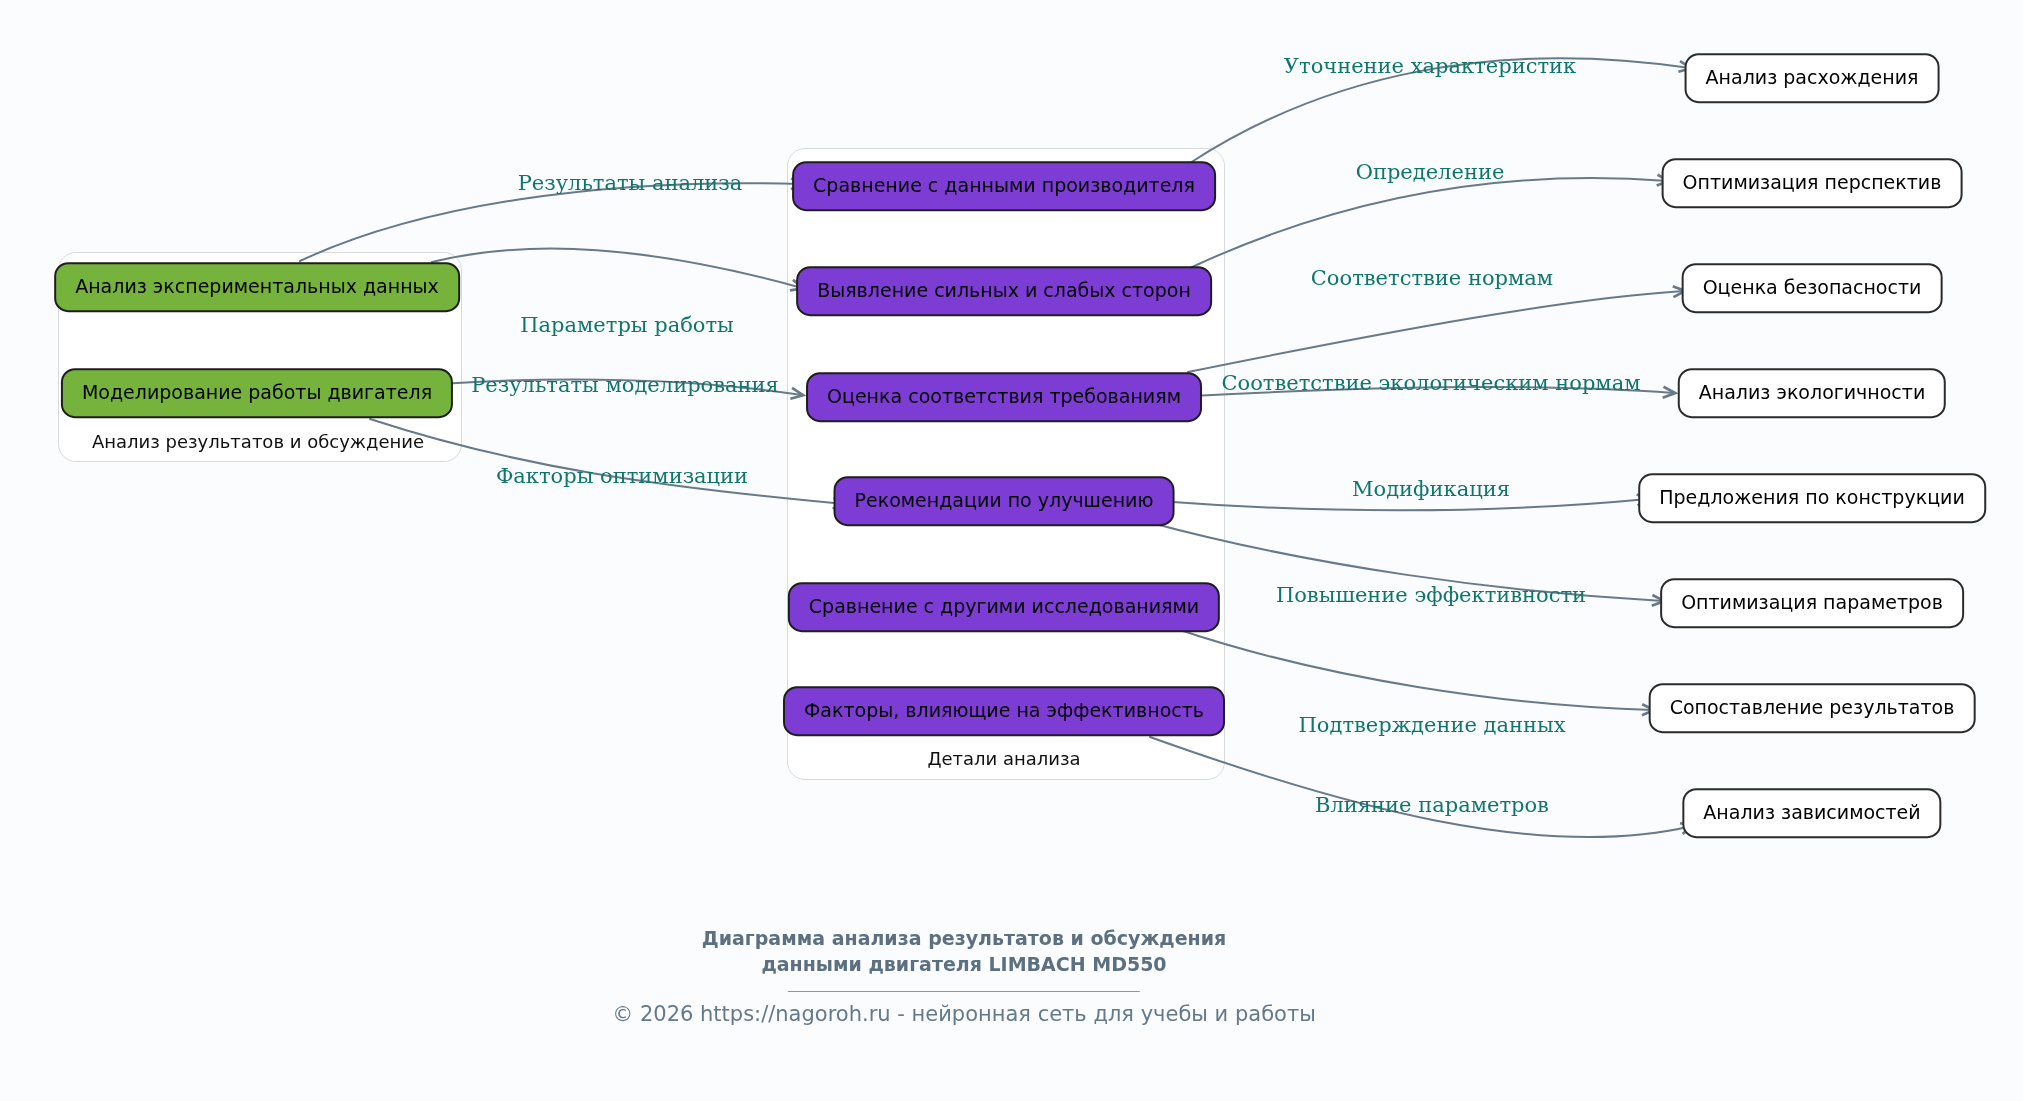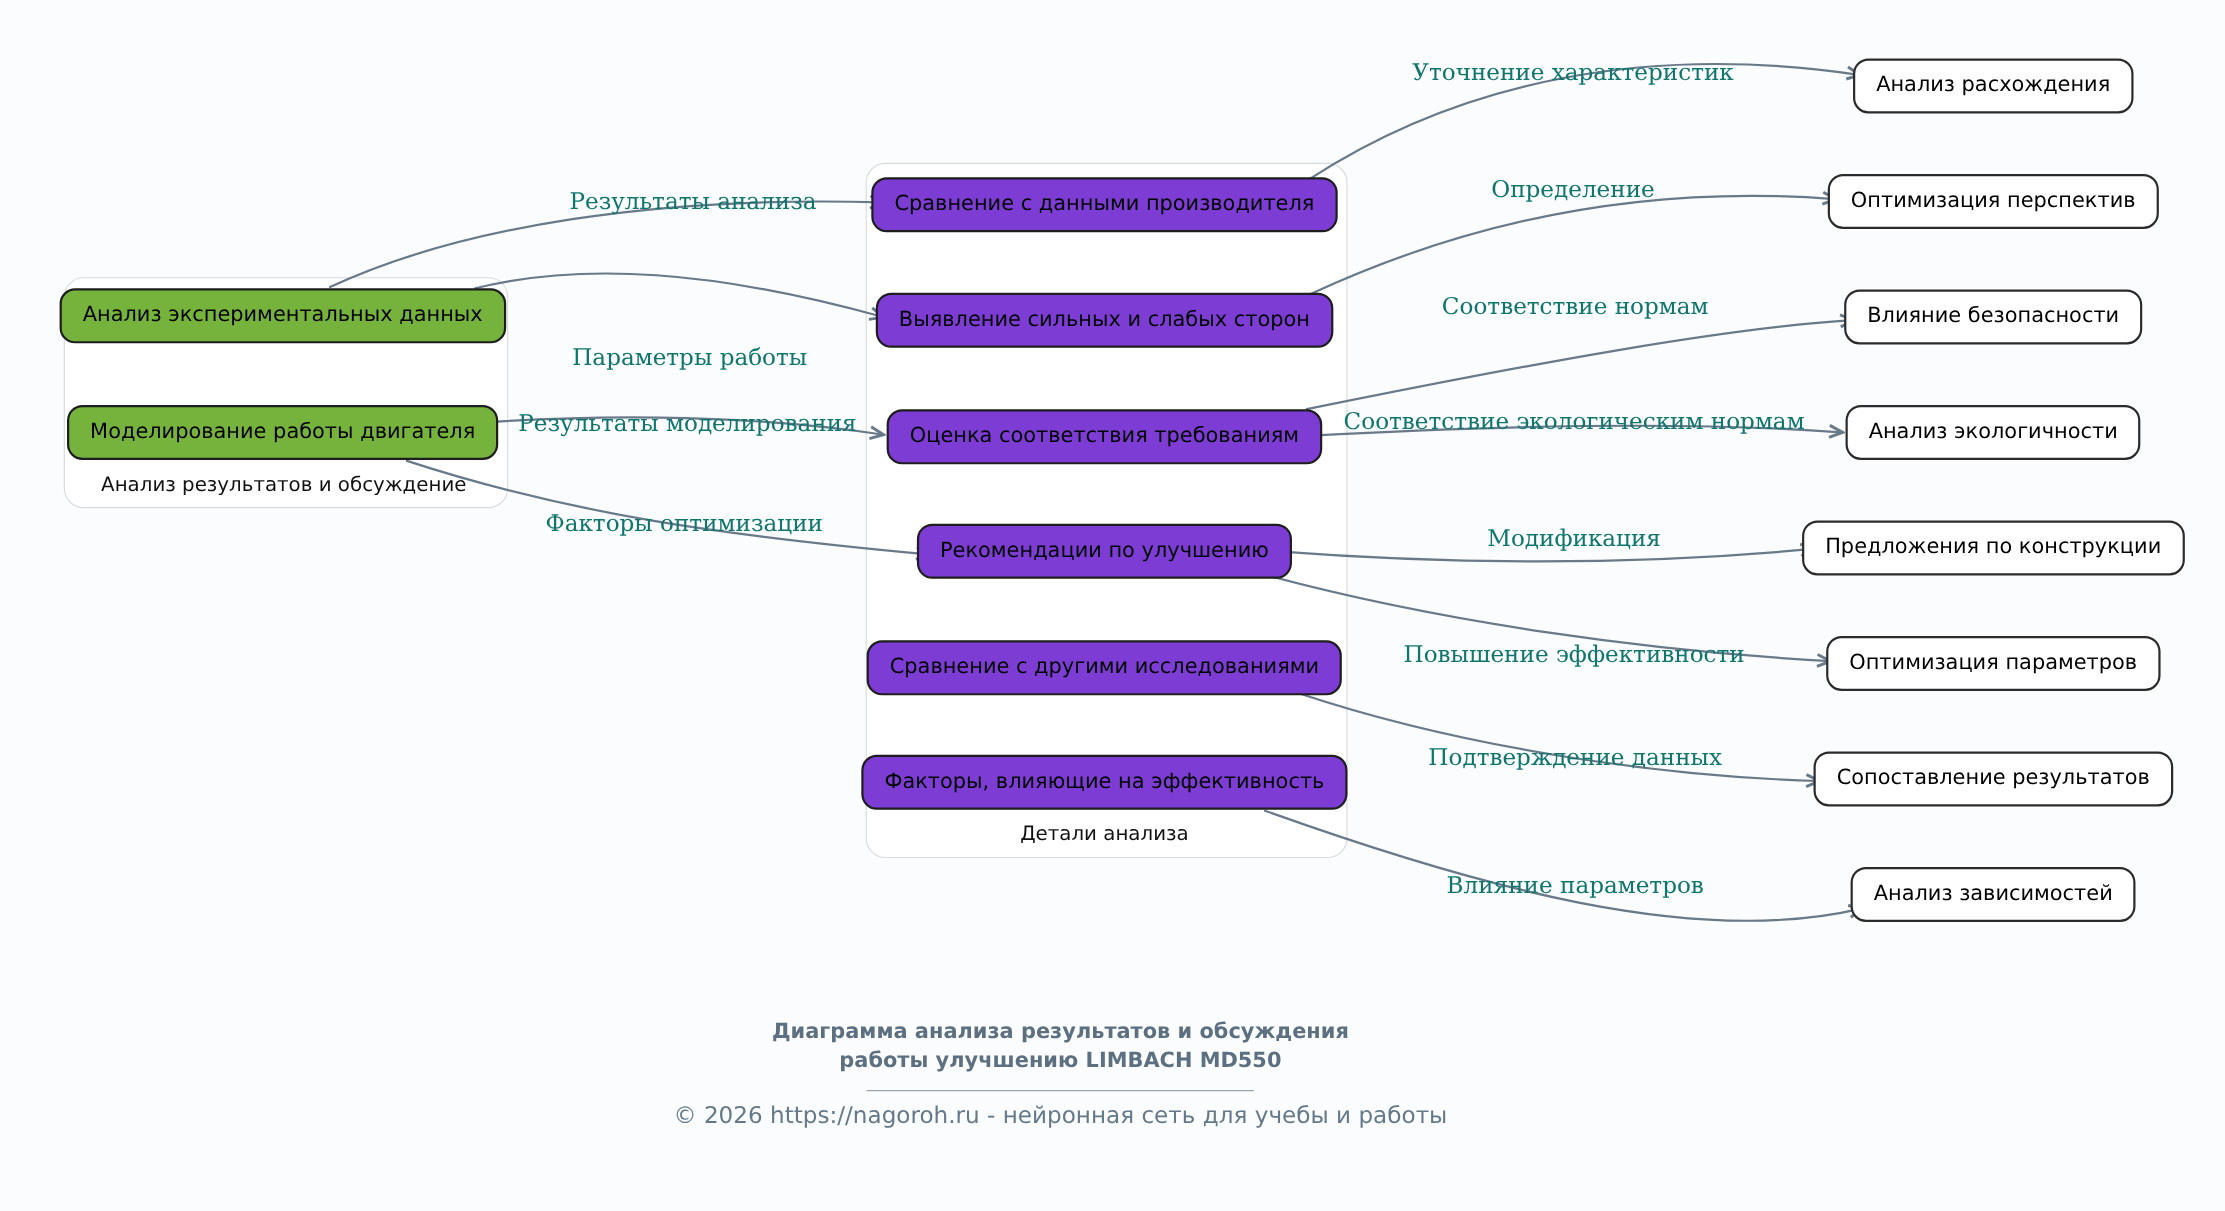"Влияние безопасности" div.node { text: Влияние -> Оценка }
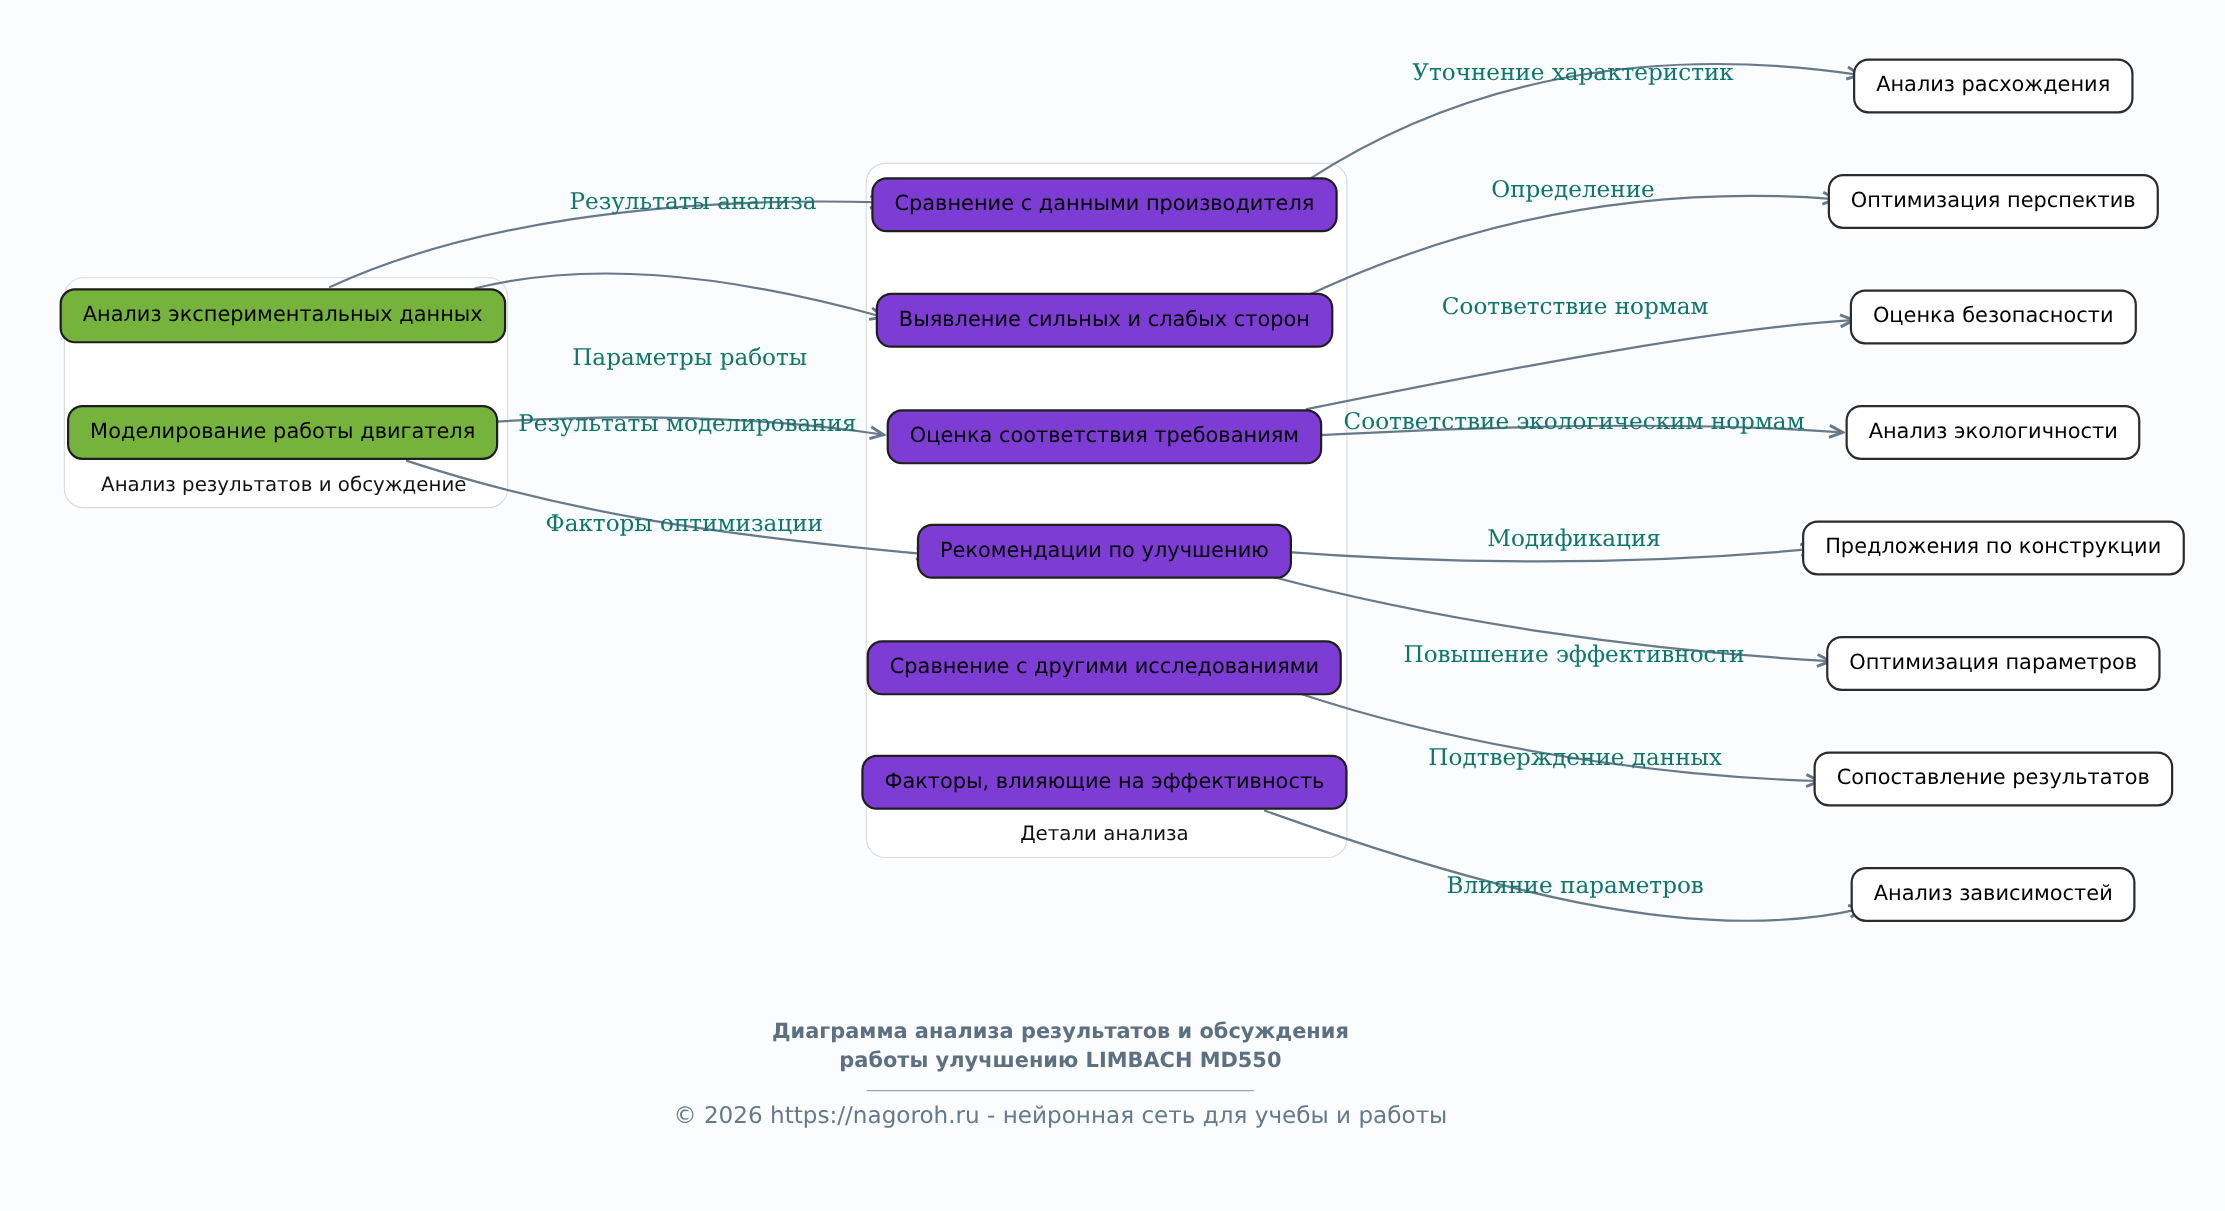"Подтверждение данных" div.edge-label { top: 688px -> 725px }
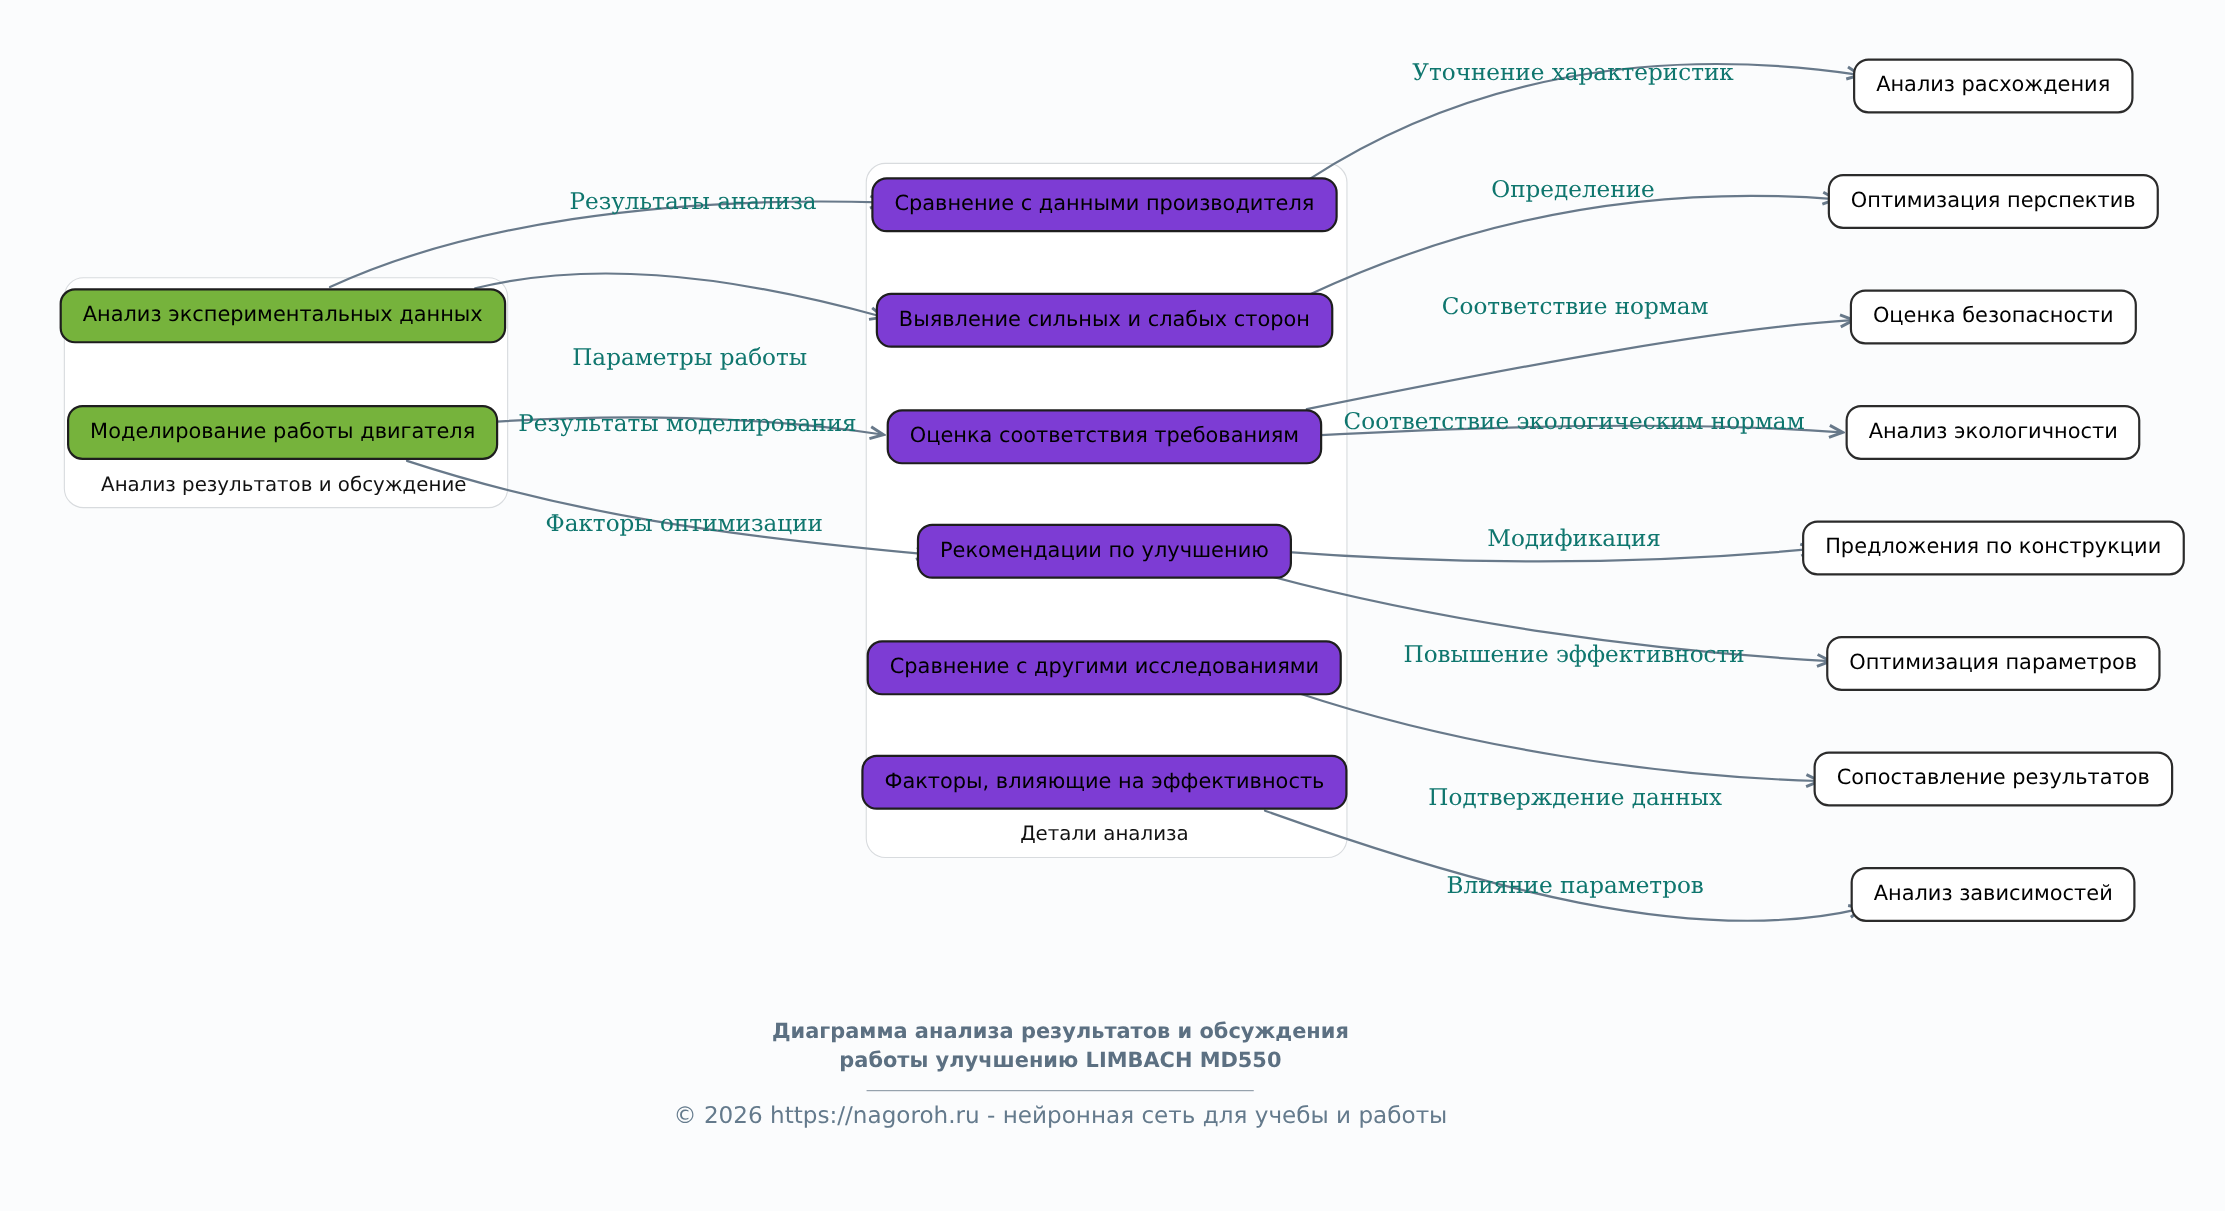"работы улучшению LIMBACH MD550" div.caption-title { text: работы улучшению -> данными двигателя }
